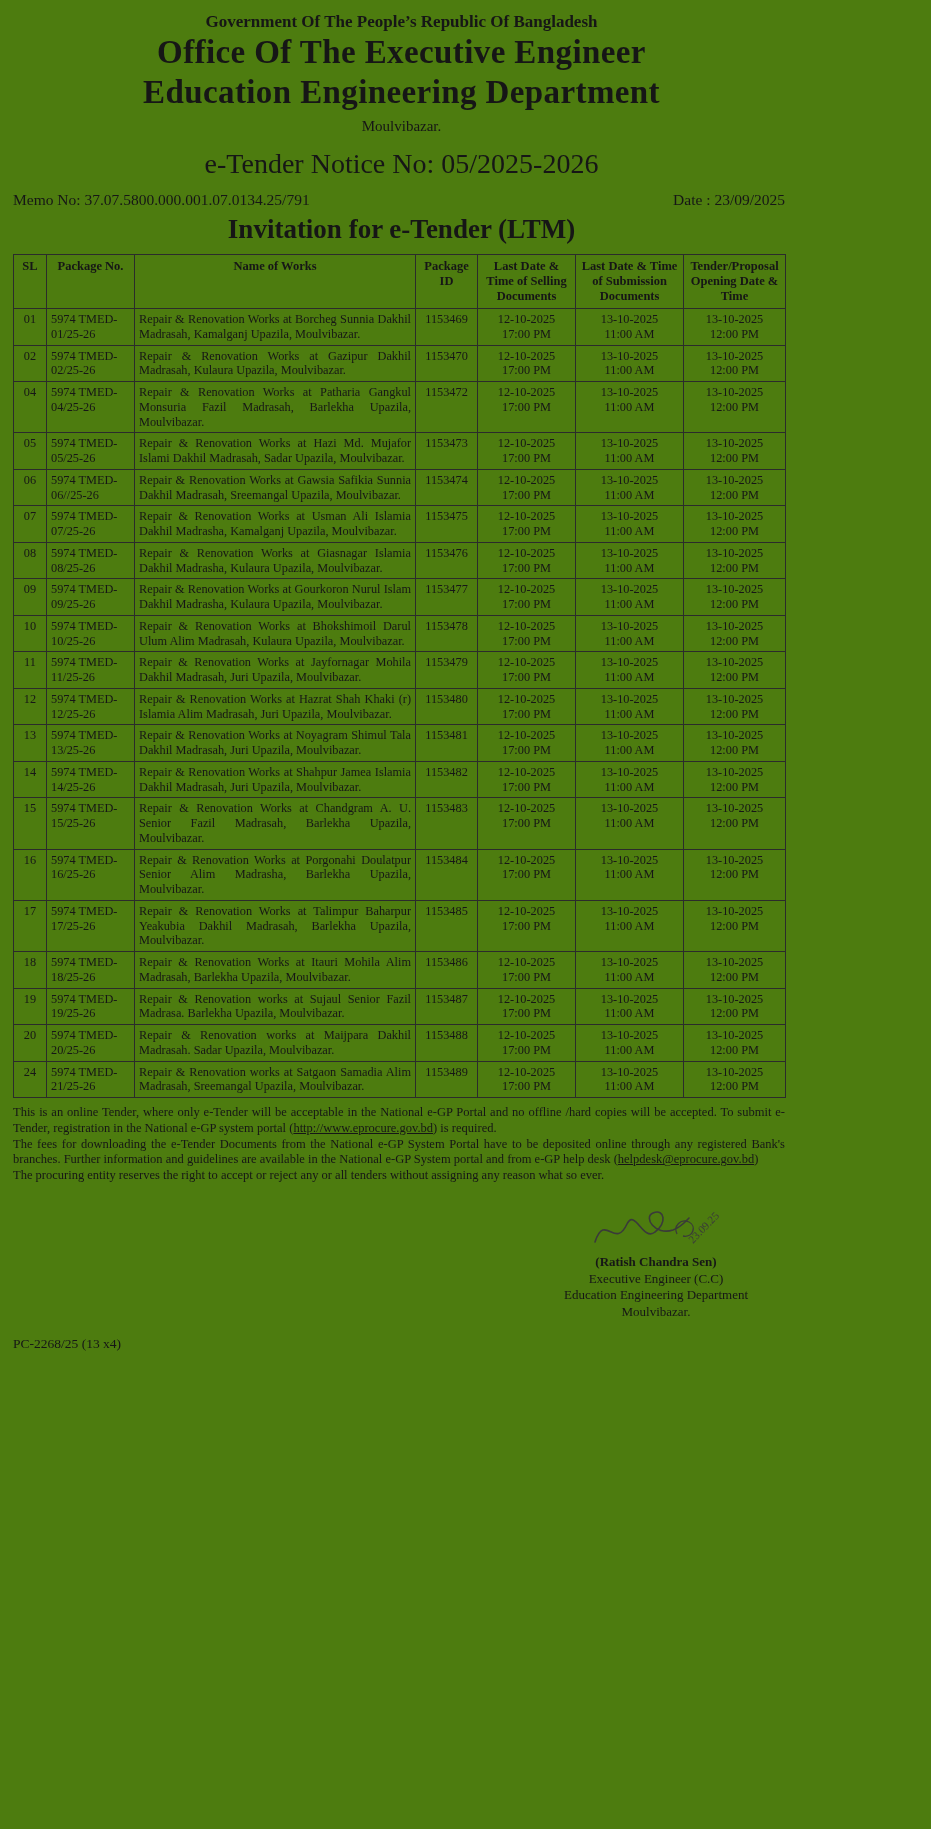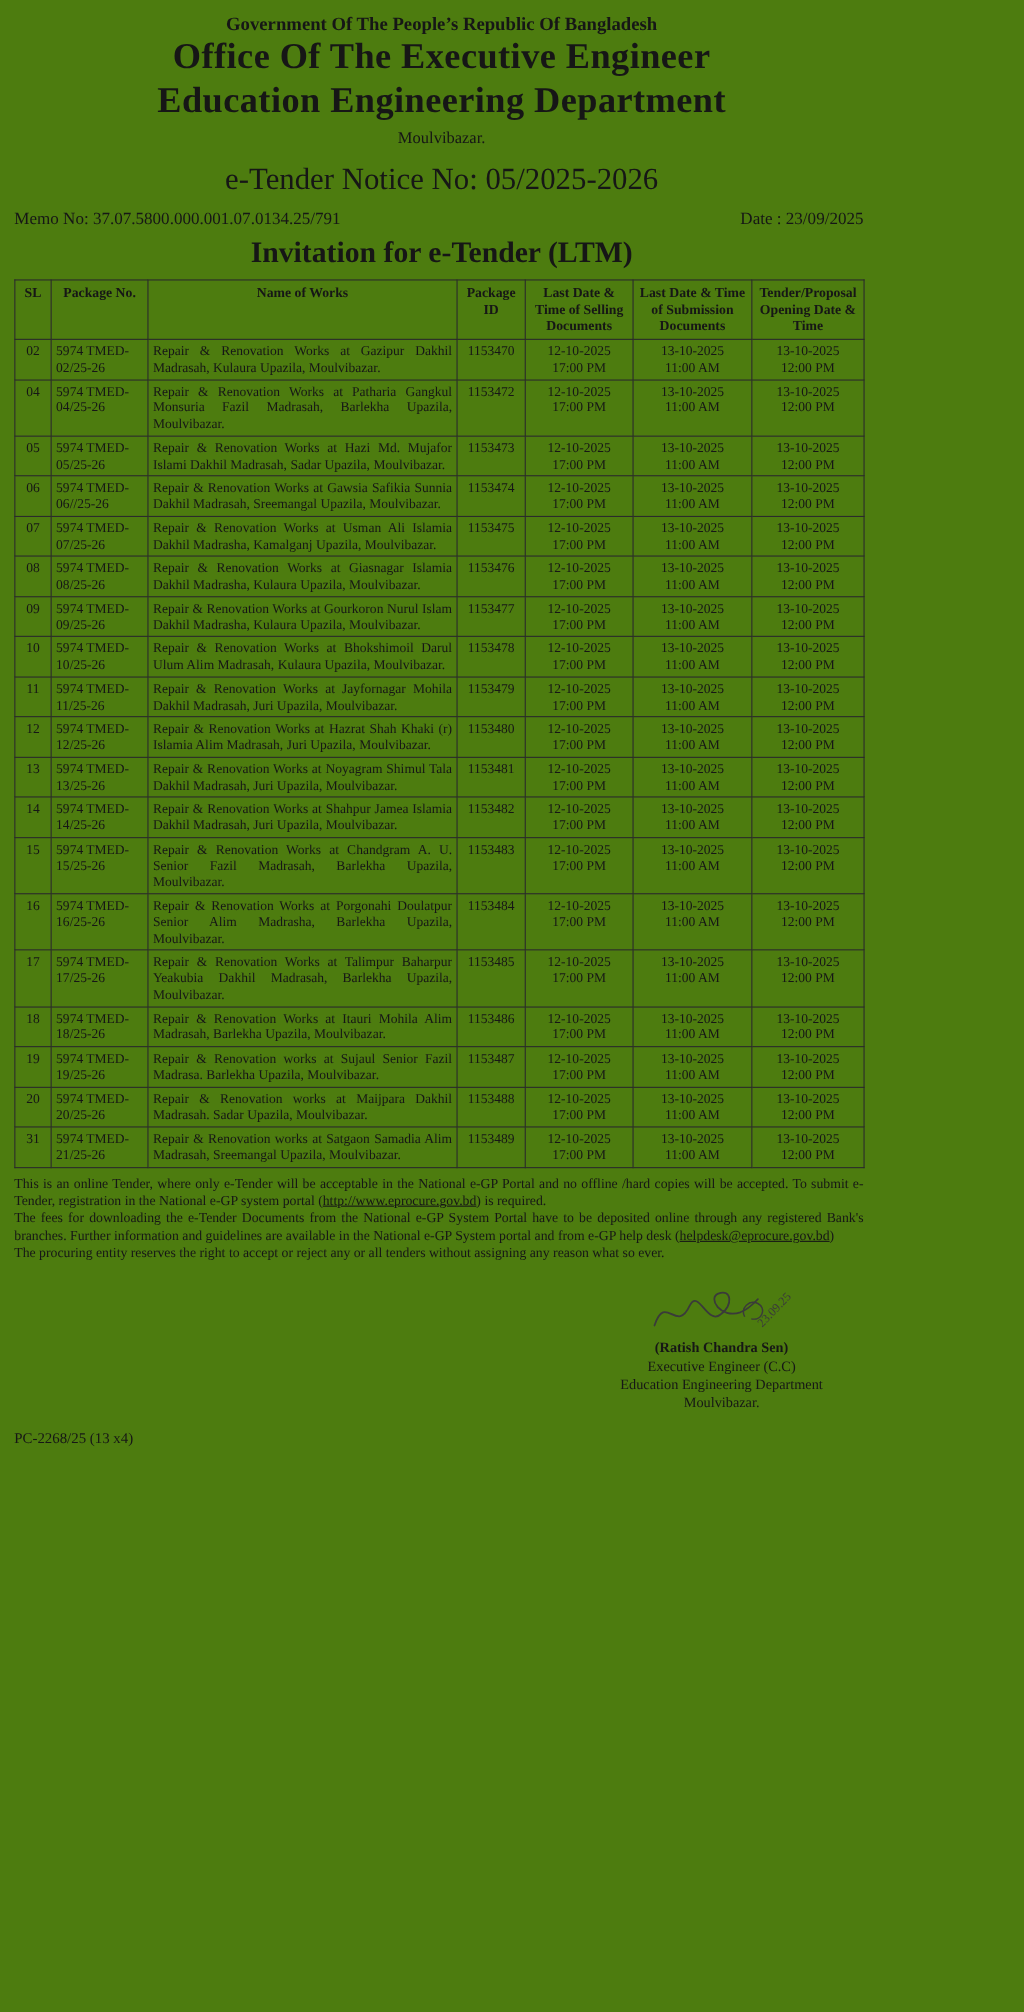"01" tr { html: none -> <tr> <td>01</td> <td>5974 TMED-01/25-26</td> <td>Repair &amp; Renovation Works at Borcheg Sunnia Dakhil Madrasah, Kamalganj Upazila, Moulvibazar.</td> <td>1153469</td> <td>12-10-2025 17:00 PM</td> <td>13-10-2025 11:00 AM</td> <td>13-10-2025 12:00 PM</td> </tr> }
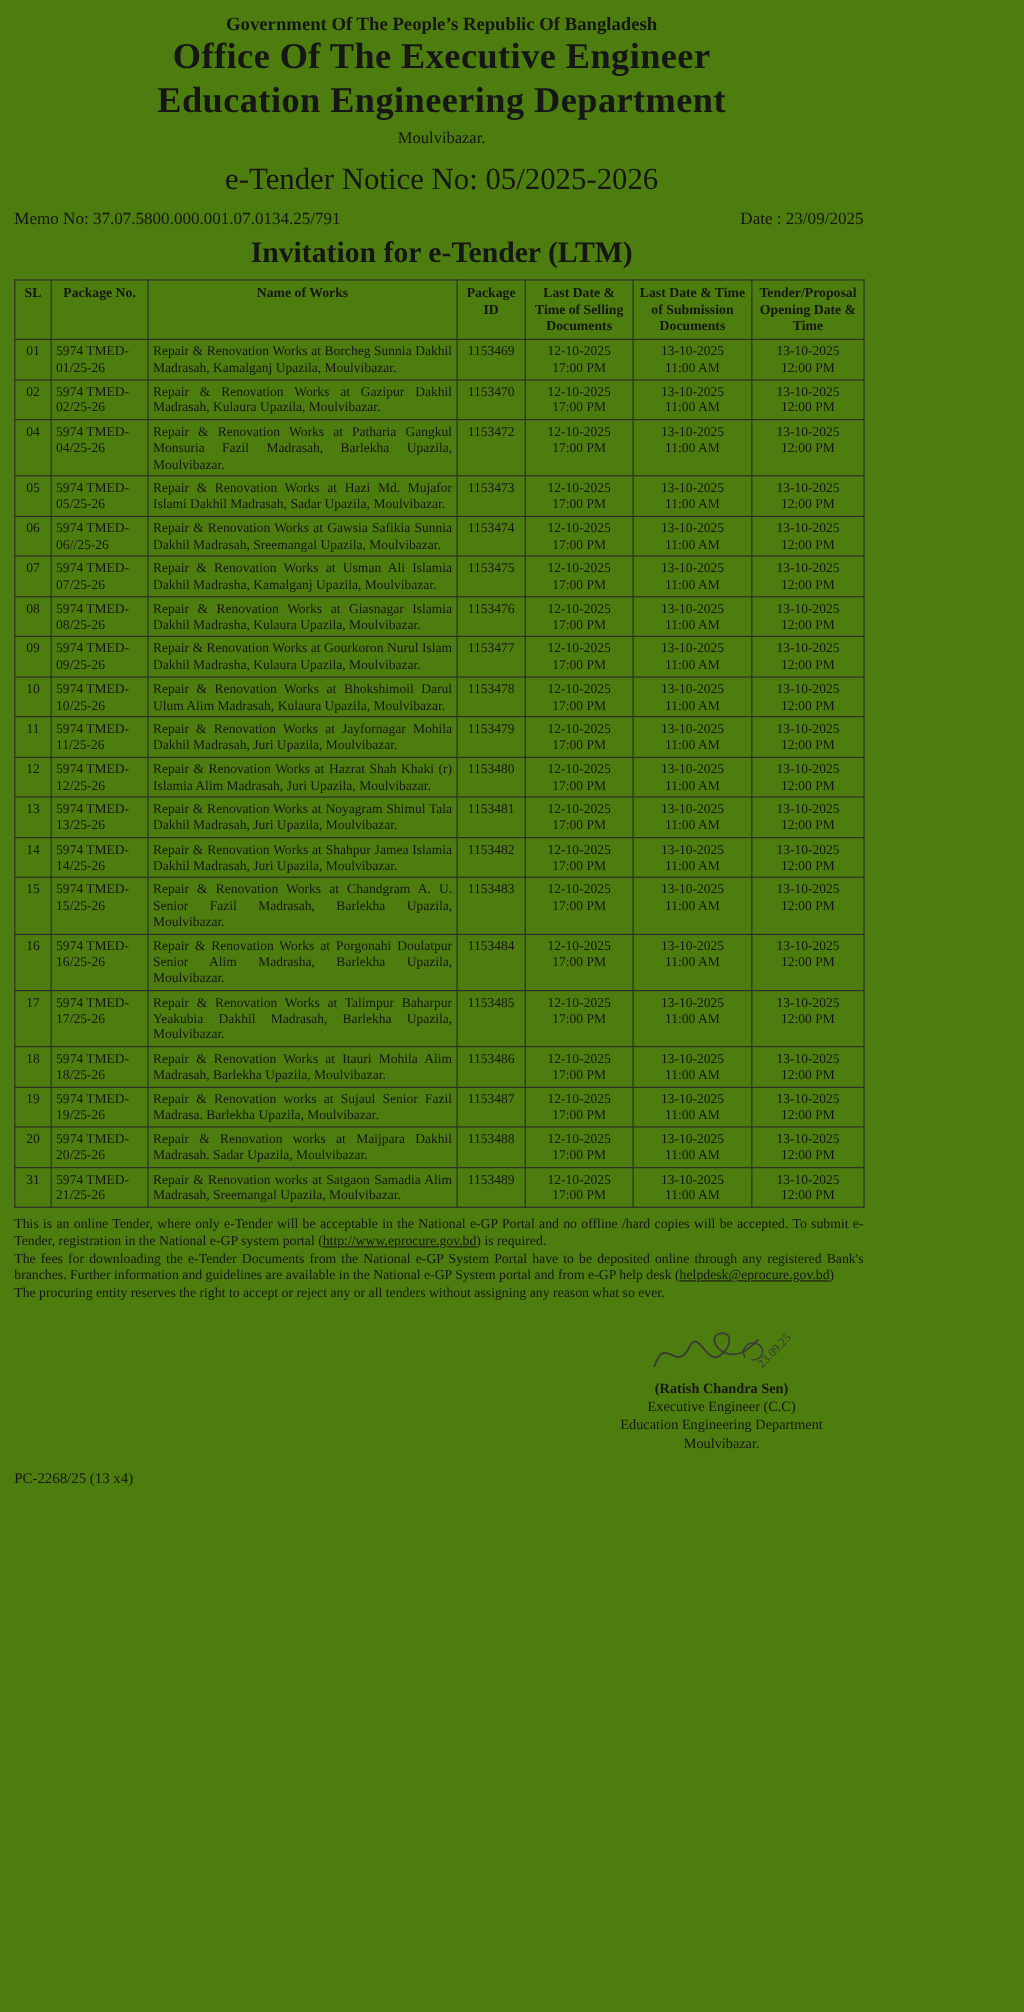"31" td.c-sl { text: 31 -> 24 }
